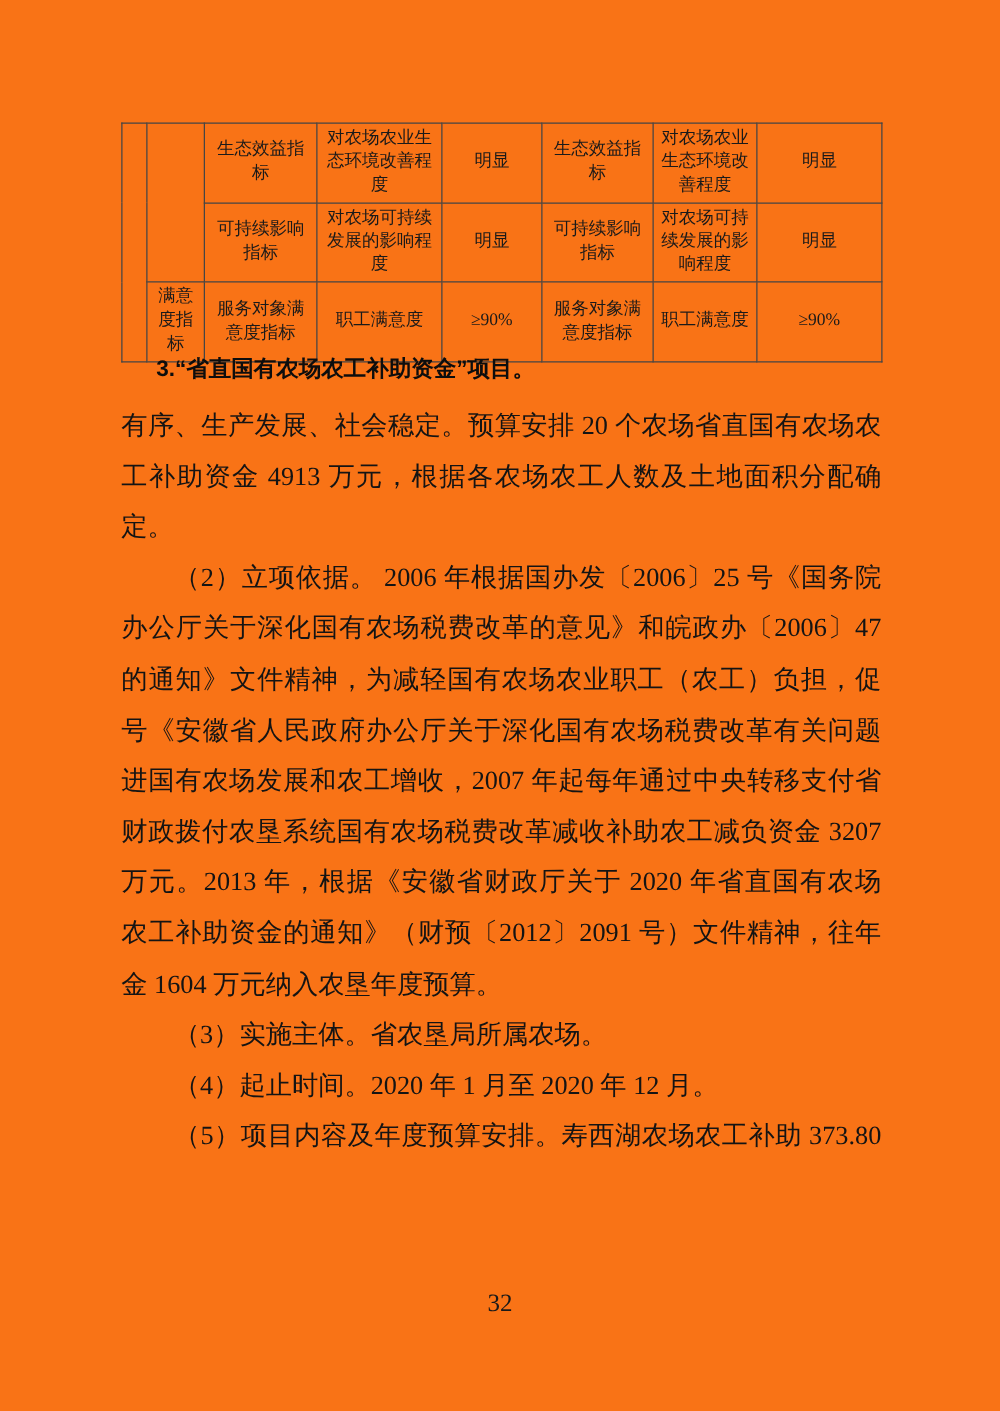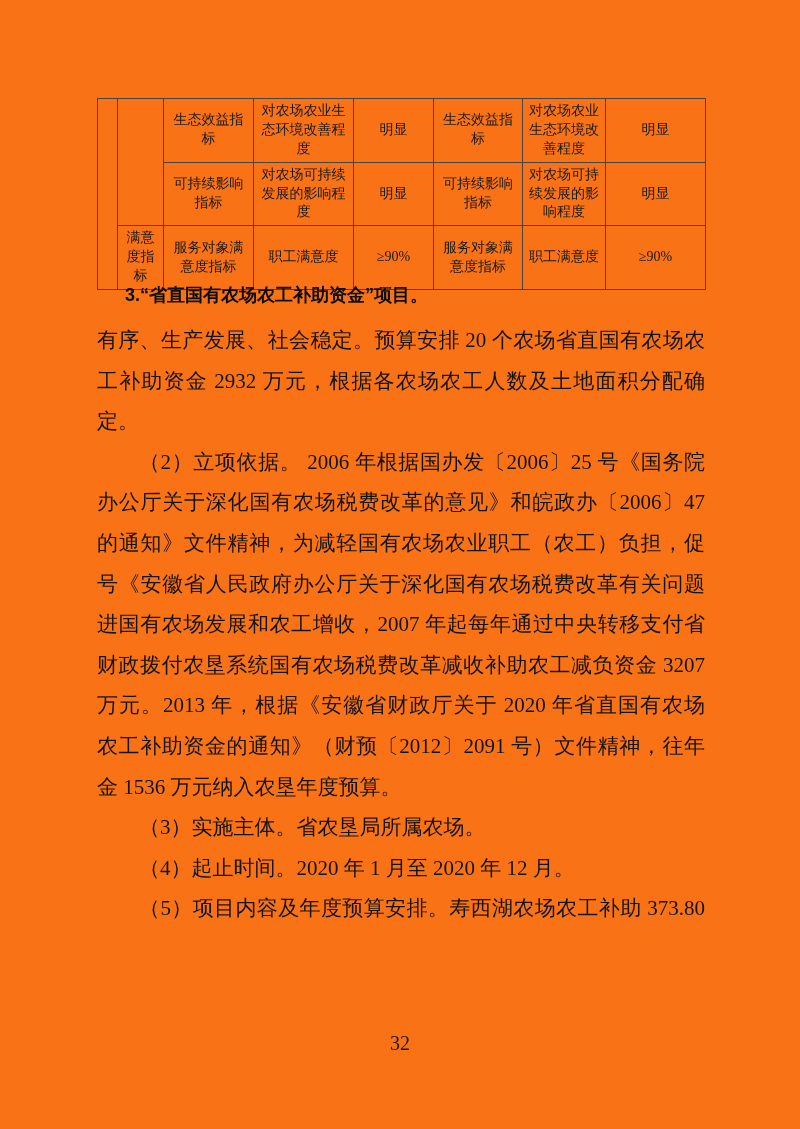"工补助资金 2932 万元，根据各农场农工人数及土地面积分配确" div.line { text: 2932 -> 4913 }
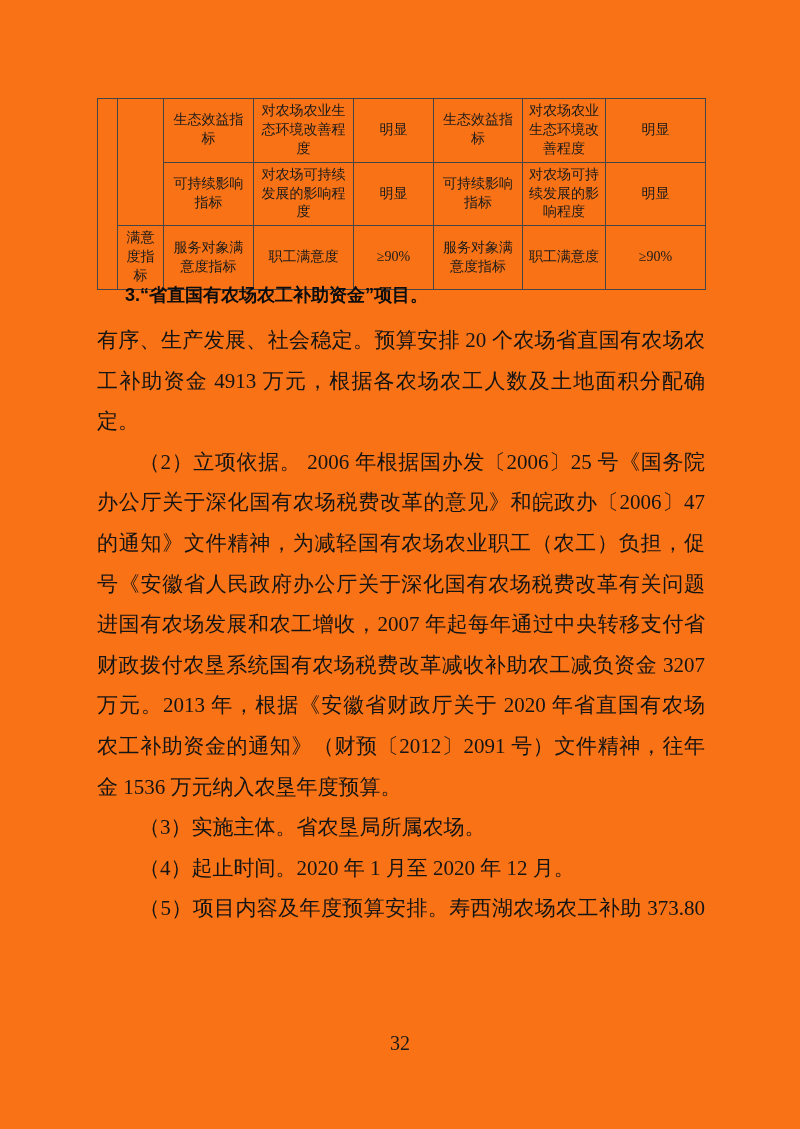"金 1536 万元纳入农垦年度预算。" div.line { text: 1536 -> 1604 }
